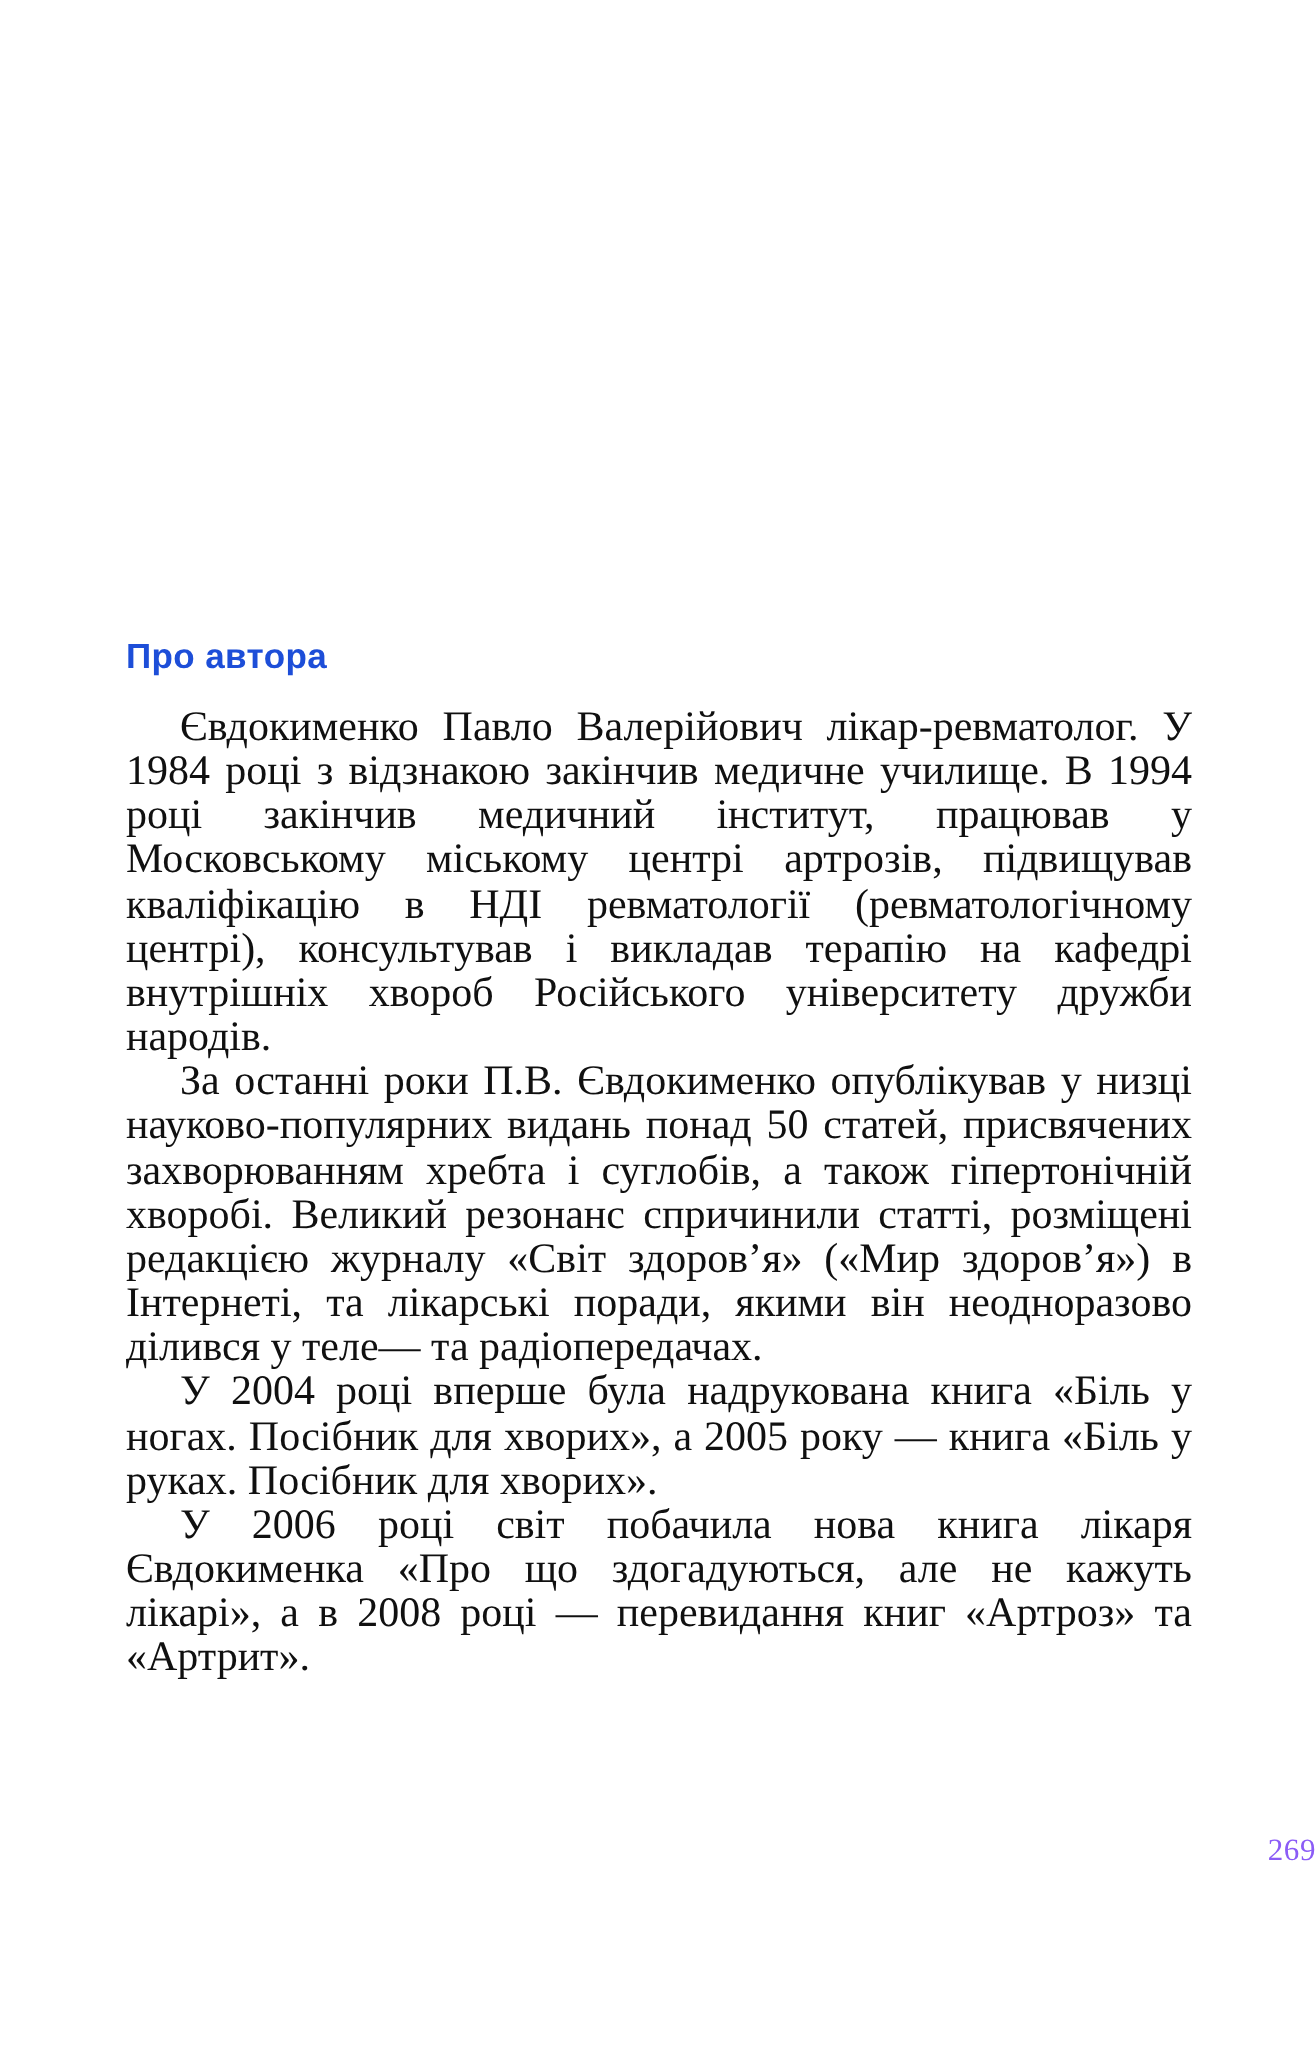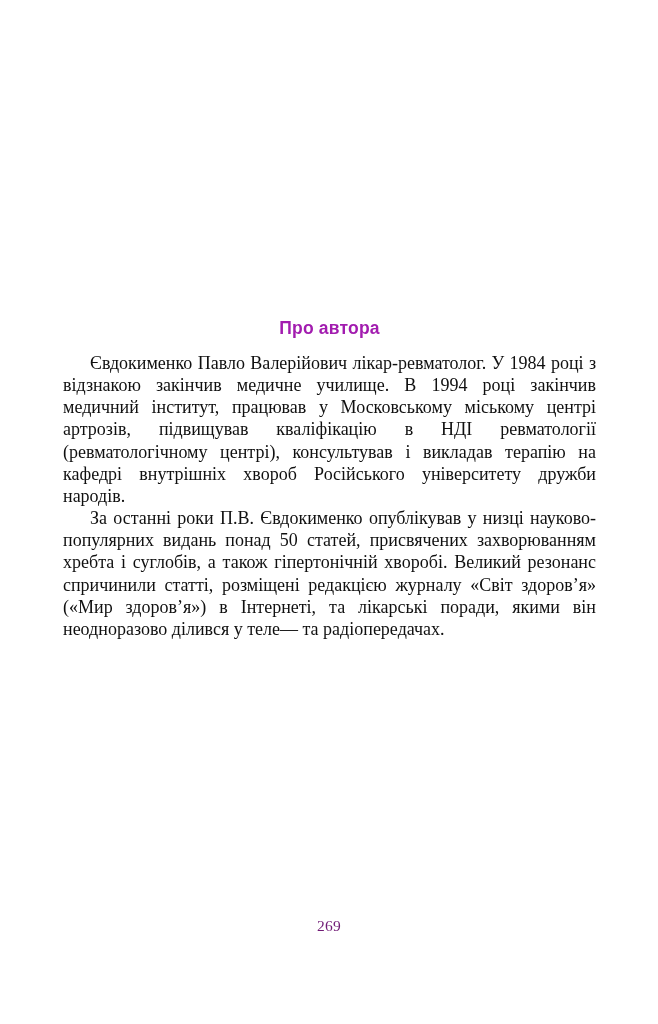"Про автора" .page-title { color: #a21caf -> #1d4ed8; text-align: center -> left }
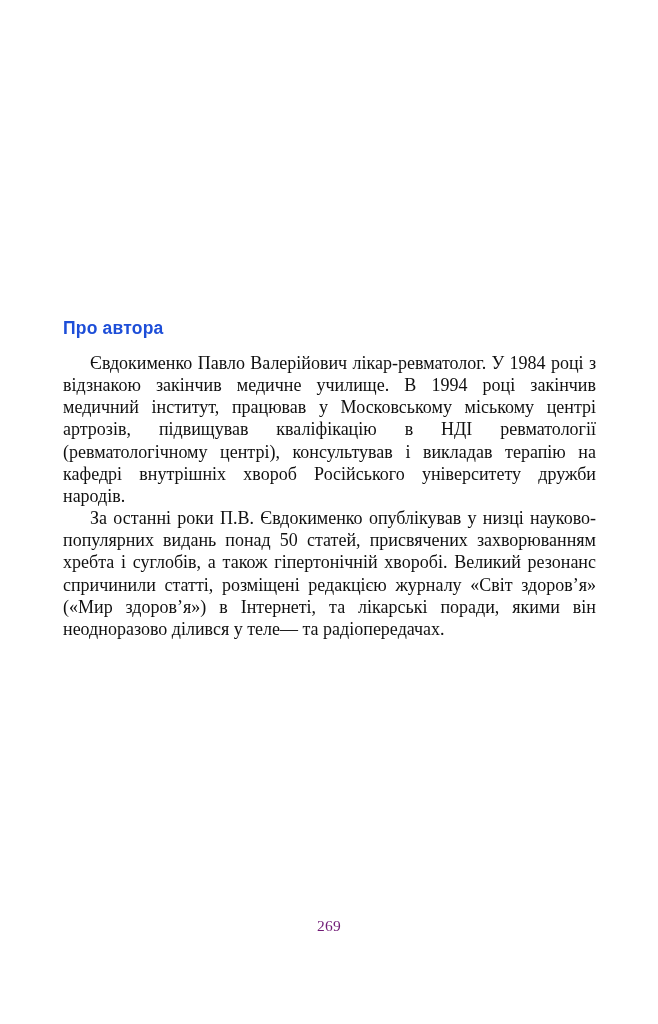"Євдокименко Павло Валерійович" .body-text { font-size: 18px -> 21px }
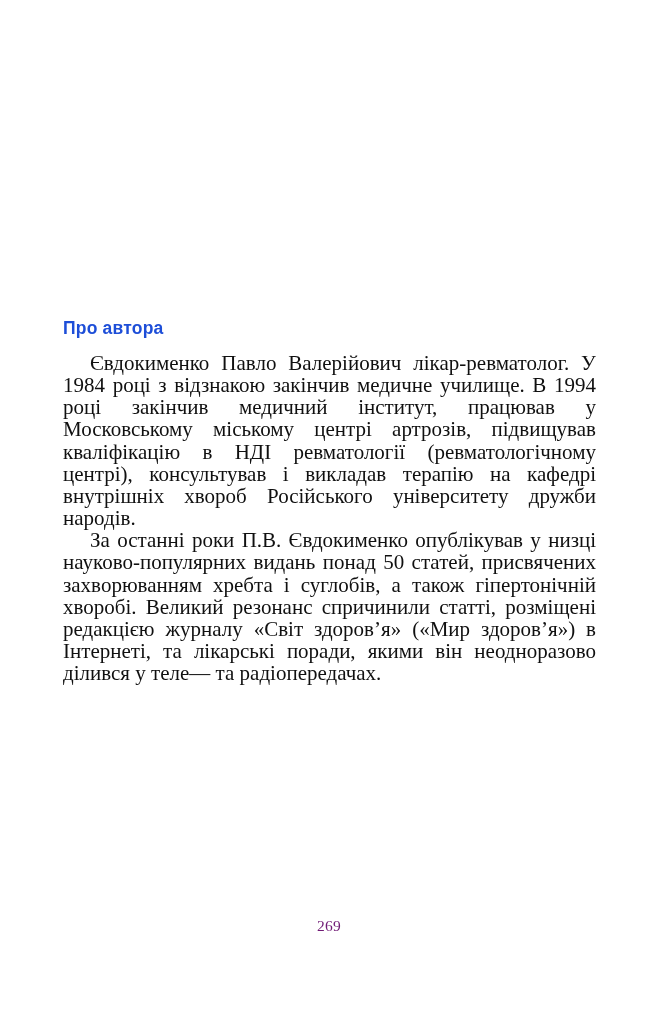"У 2004 році вперше була" p { html: none -> <p>У 2004 році вперше була надрукована книга «Біль у ногах. Посібник для хворих», а 2005 року — книга «Біль у руках. Посібник для хворих».</p> }
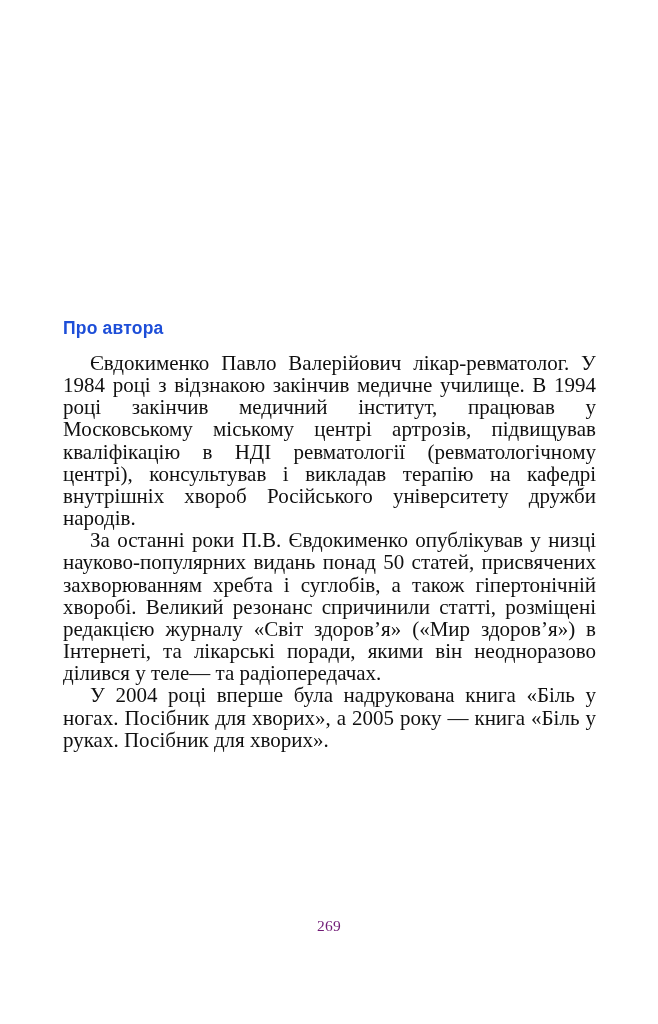"У 2006 році світ побачила" p { html: none -> <p>У 2006 році світ побачила нова книга лікаря Євдокименка «Про що здогадуються, але не кажуть лікарі», а в 2008 році — перевидання книг «Артроз» та «Артрит».</p> }
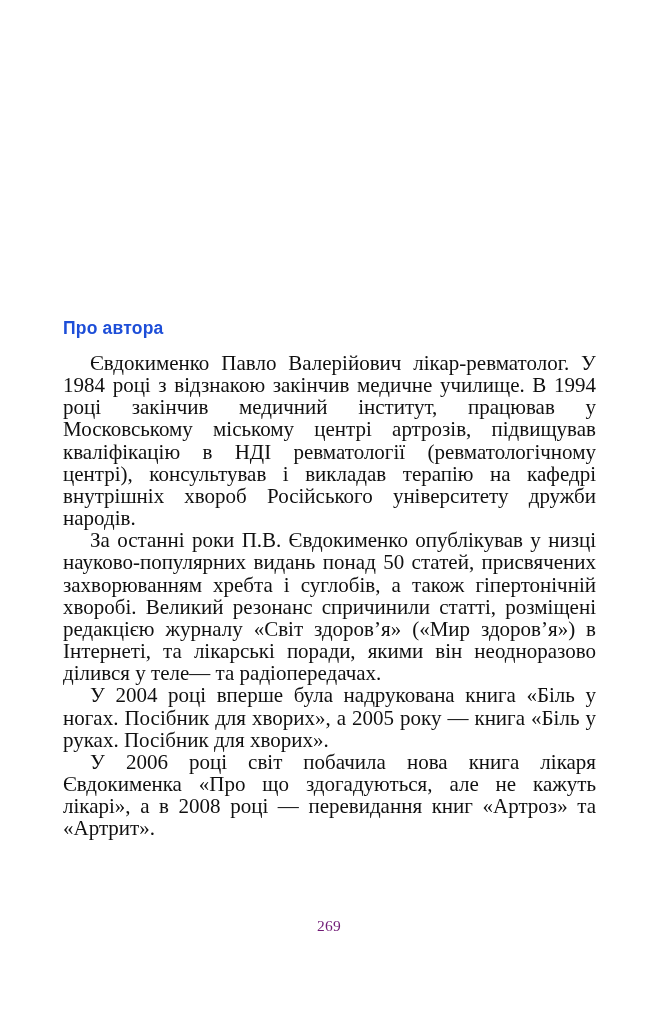"269" .page-number { color: #701a75 -> #8b5cf6; text-align: center -> right }
